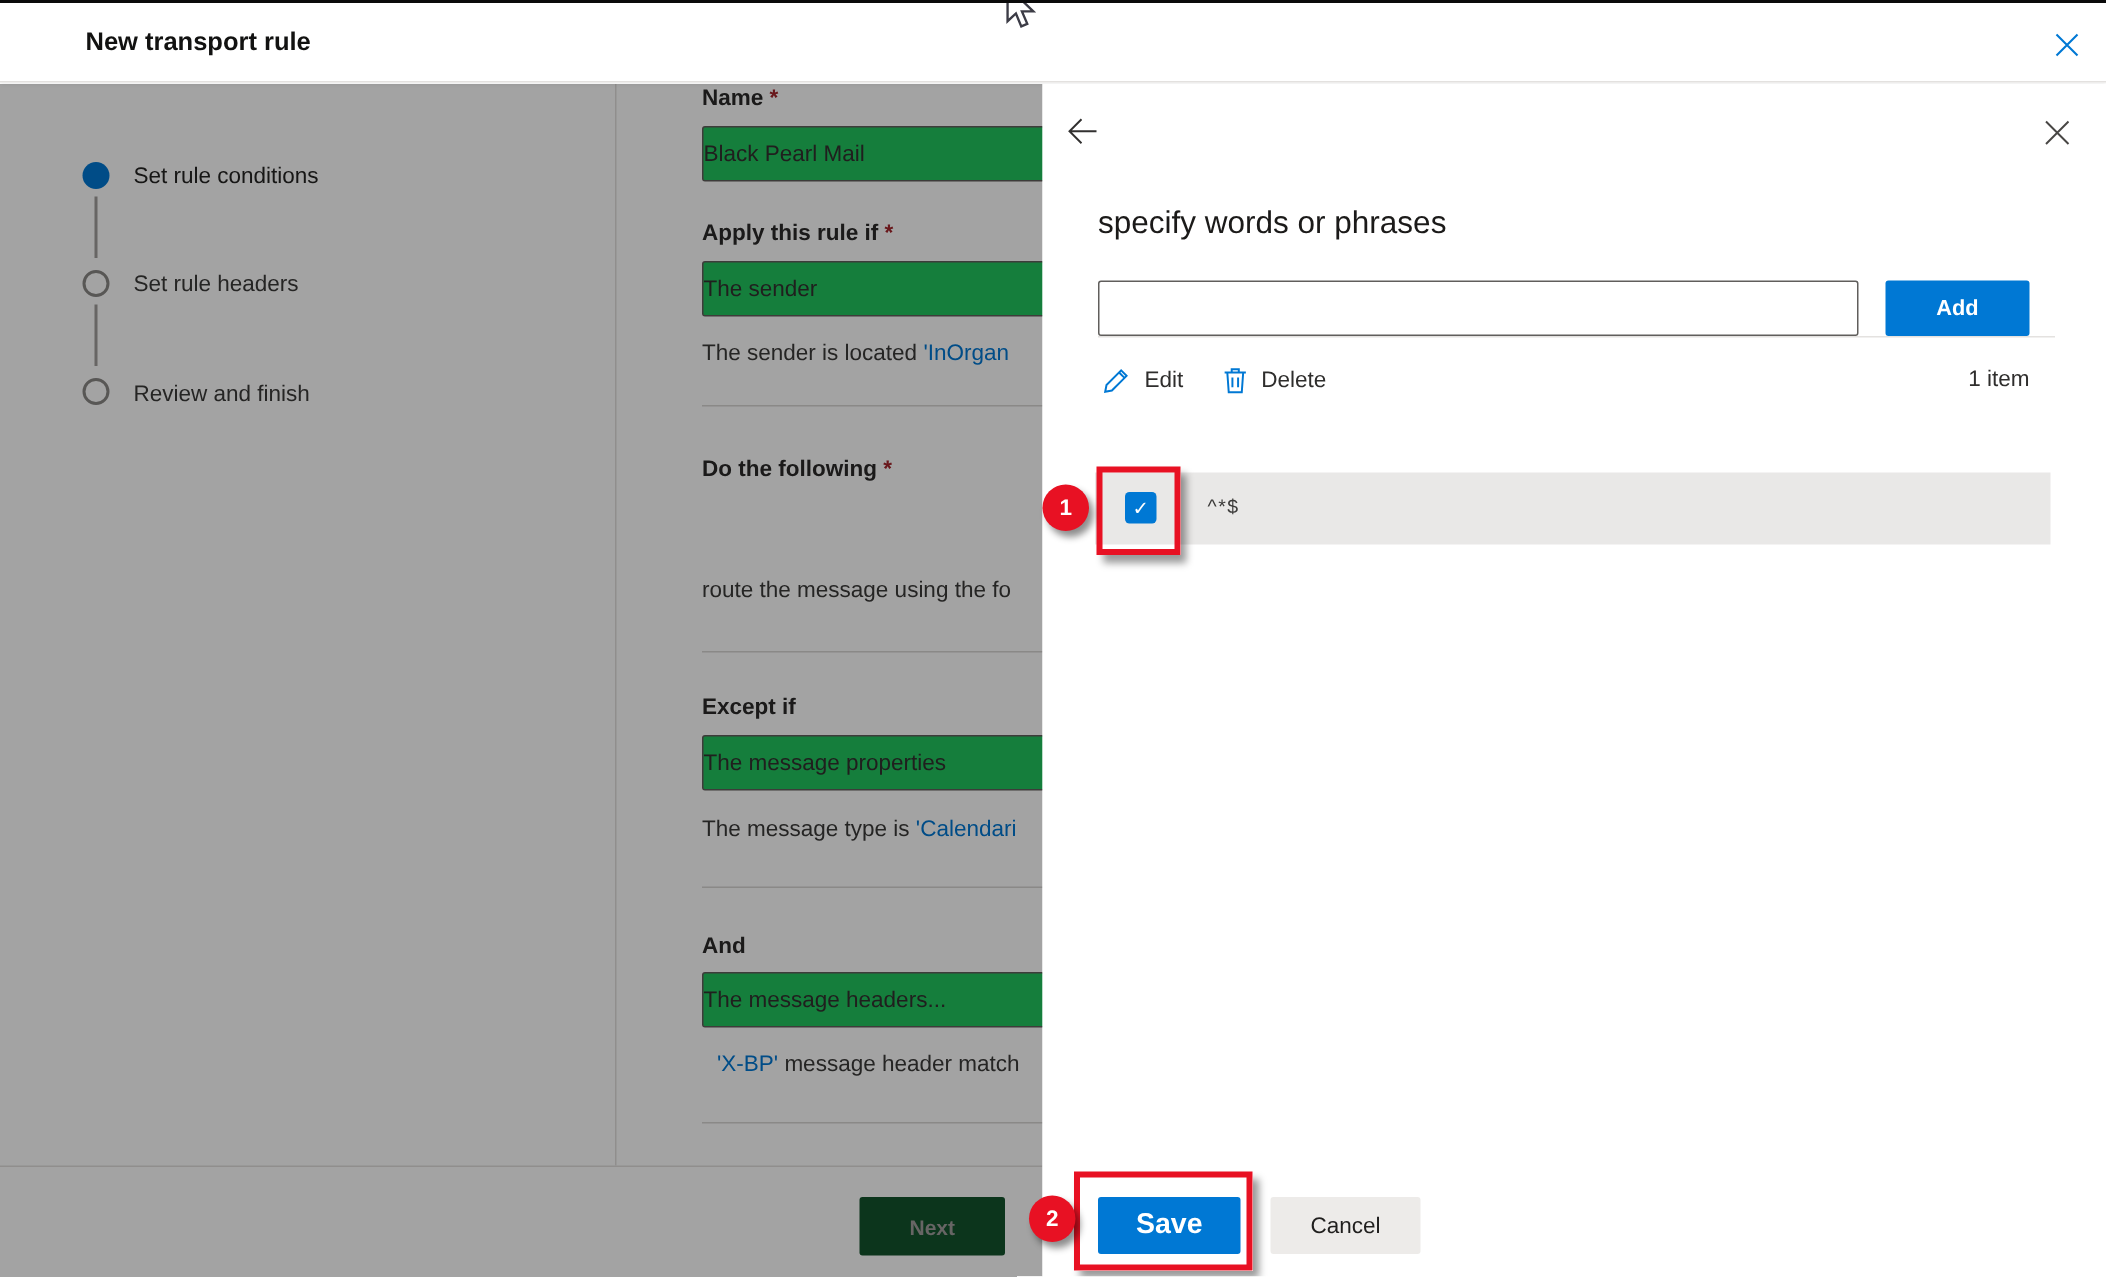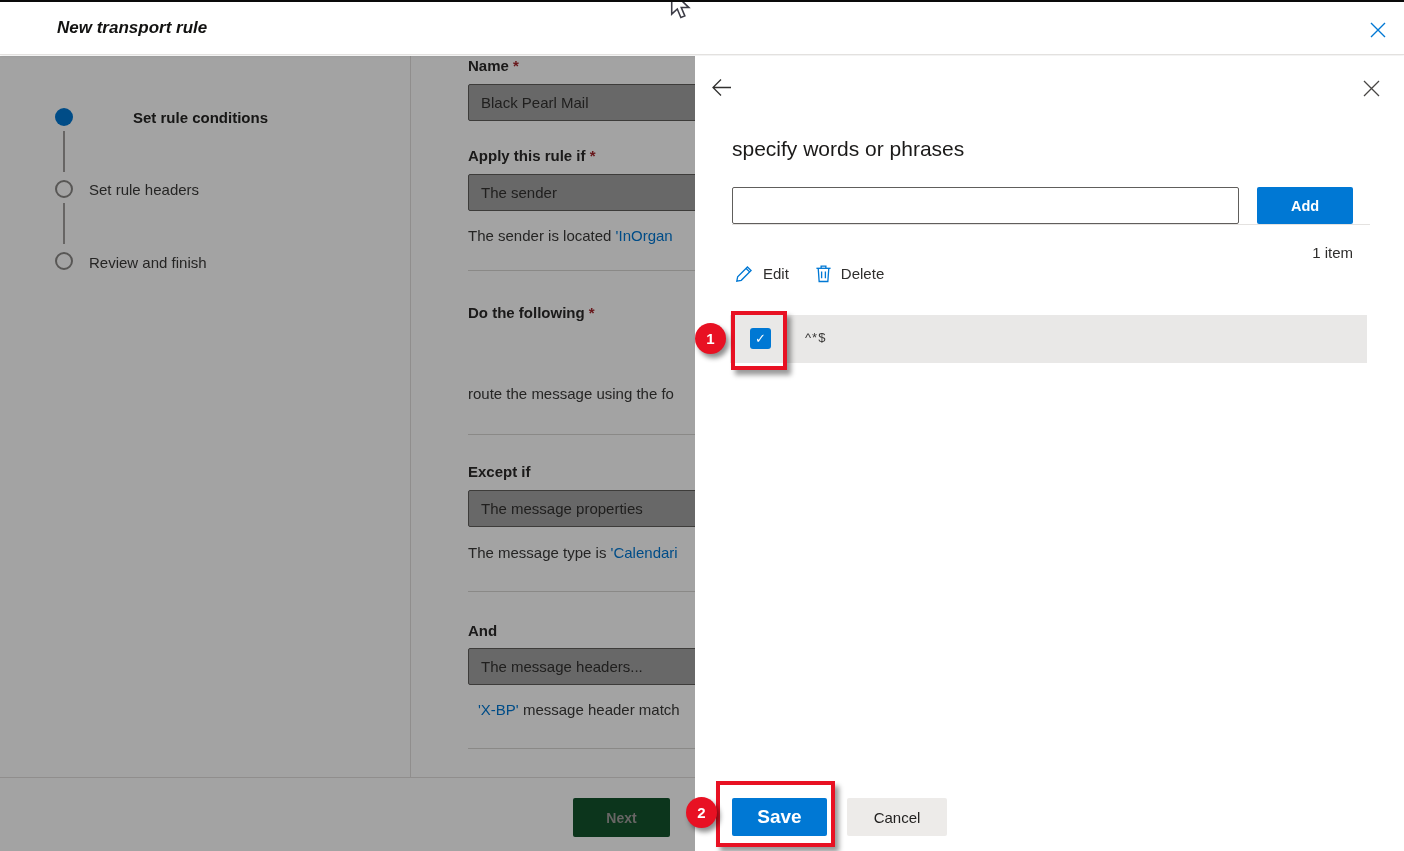"New transport rule" .header { font-style: italic -> none }
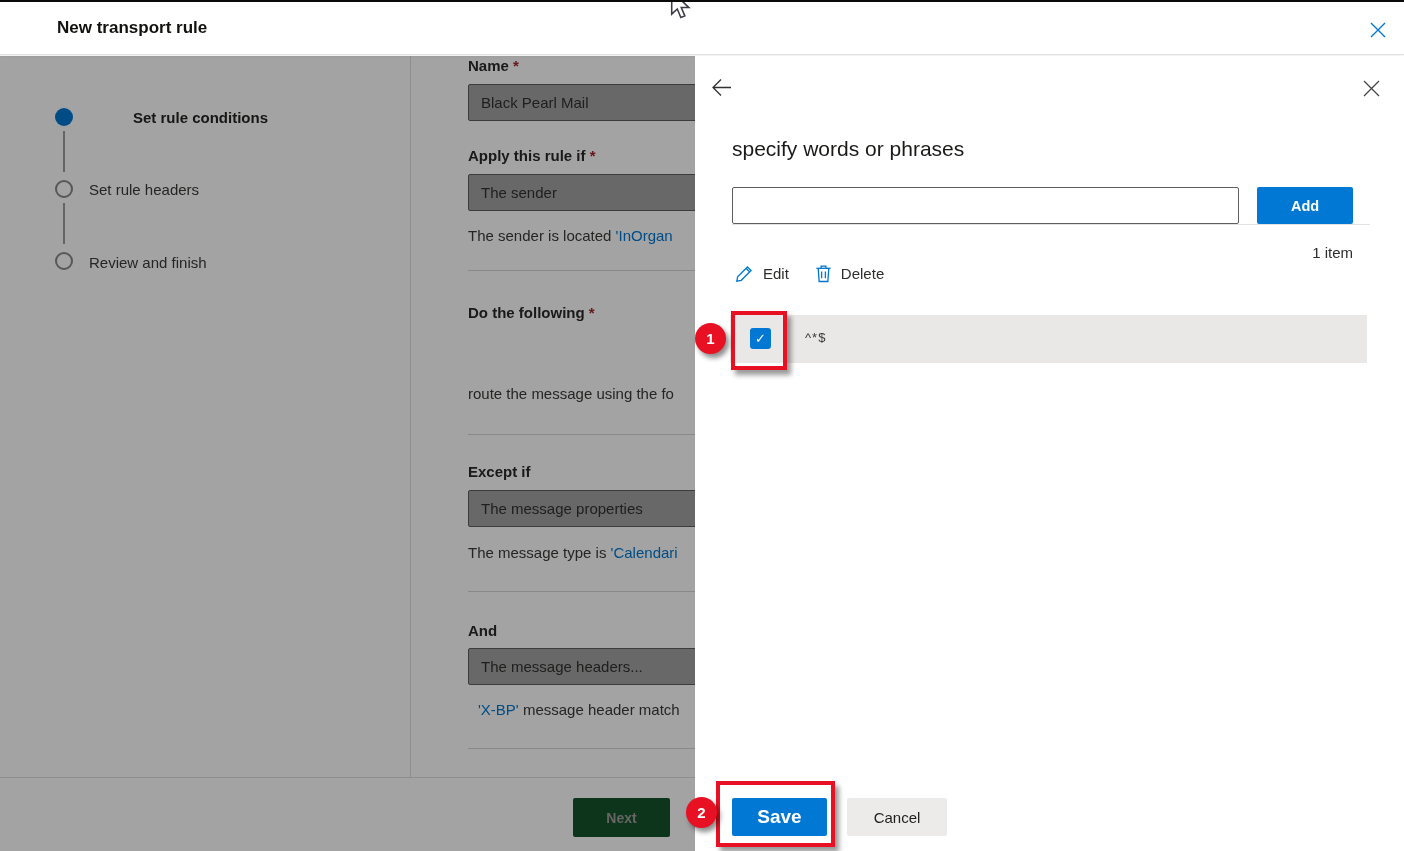"Black Pearl Mail" .fld-box { background: #a3a3a3 -> #22c55e; padding-left: 12px -> 0 }
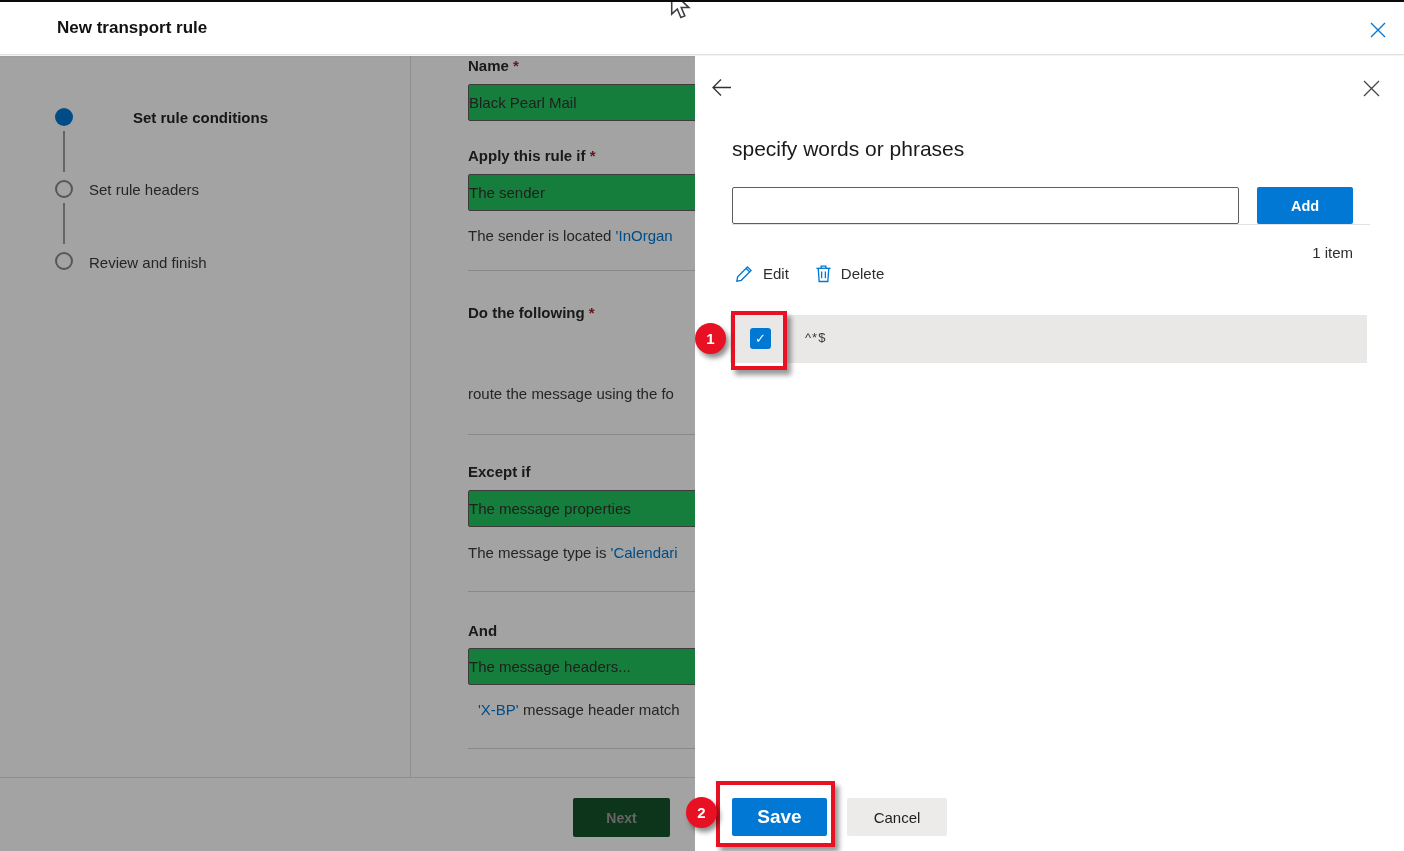"Set rule conditions" .step-label.active { font-weight: 700 -> 400; margin-left: 44px -> none }
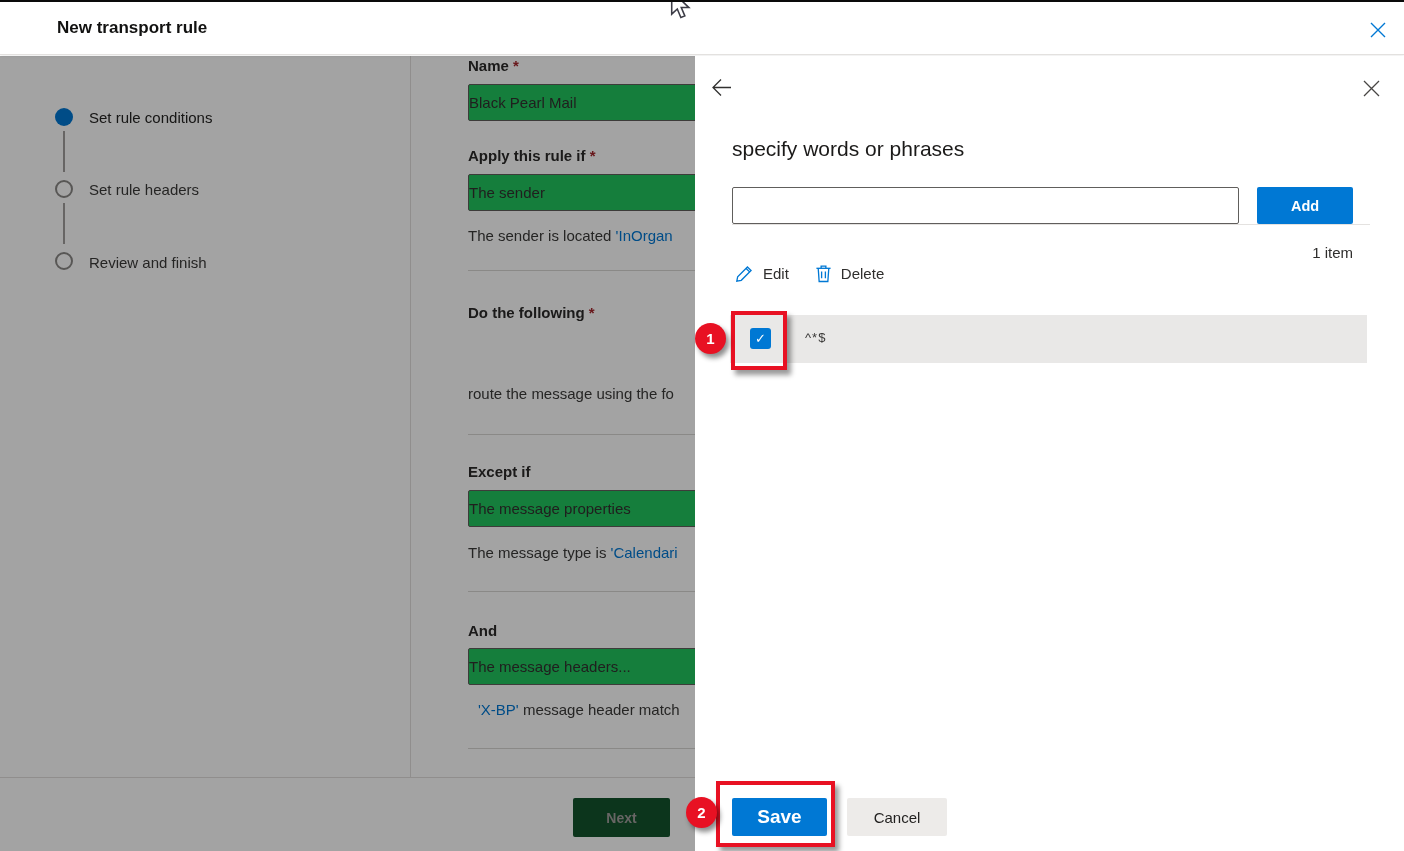"Edit" .toolbar { margin-top: 20px -> none }
